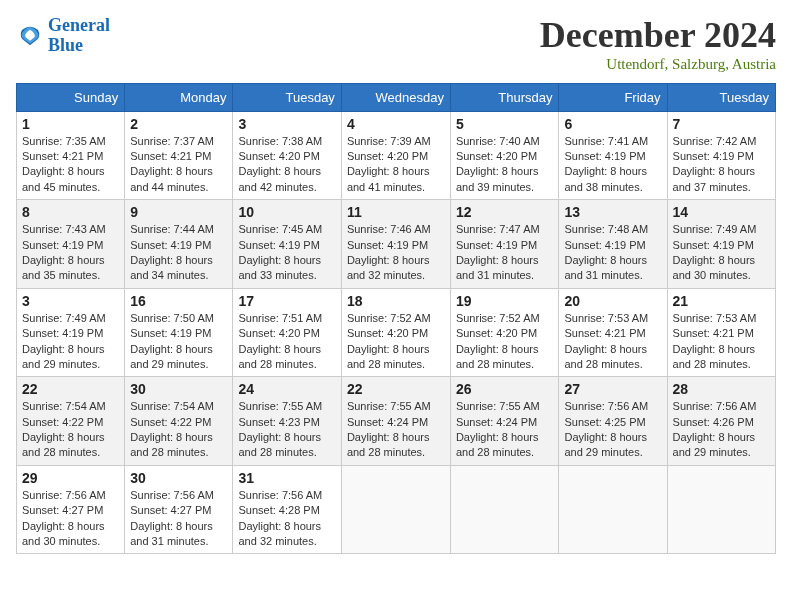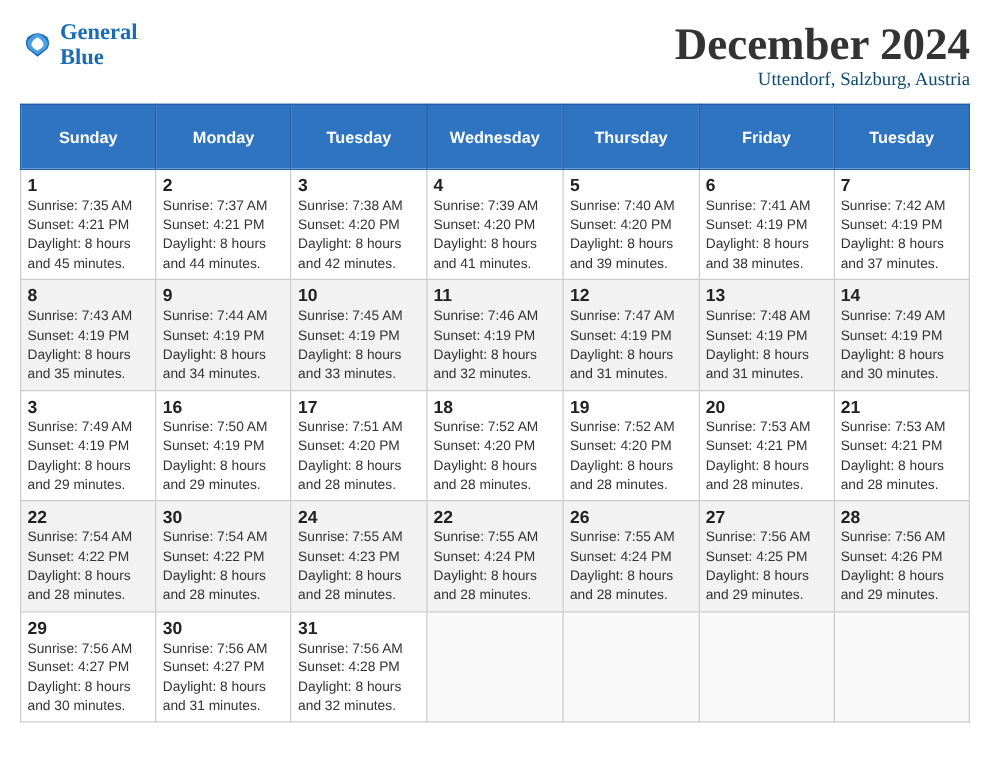"Uttendorf, Salzburg, Austria" .location { color: #0c4a6e -> #4d7c0f }
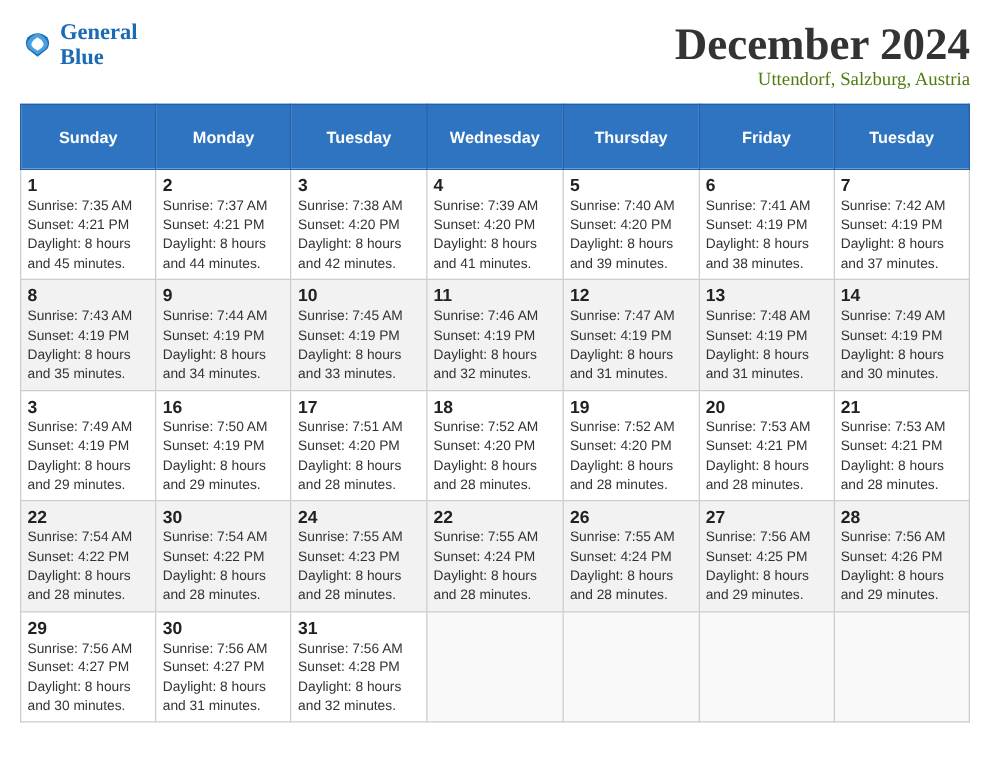"Sunday" .calendar th { font-weight: bold -> normal; padding: 18px 6px -> 6px 6px; text-align: center -> right }
